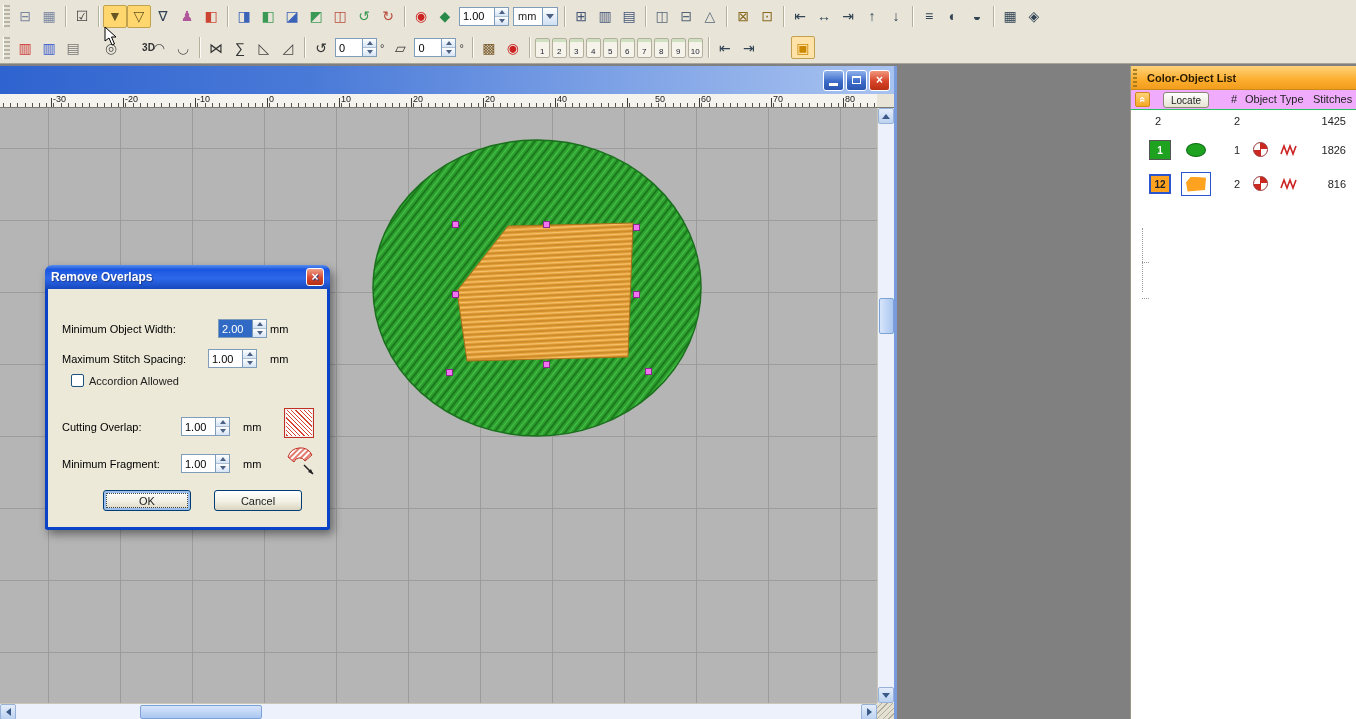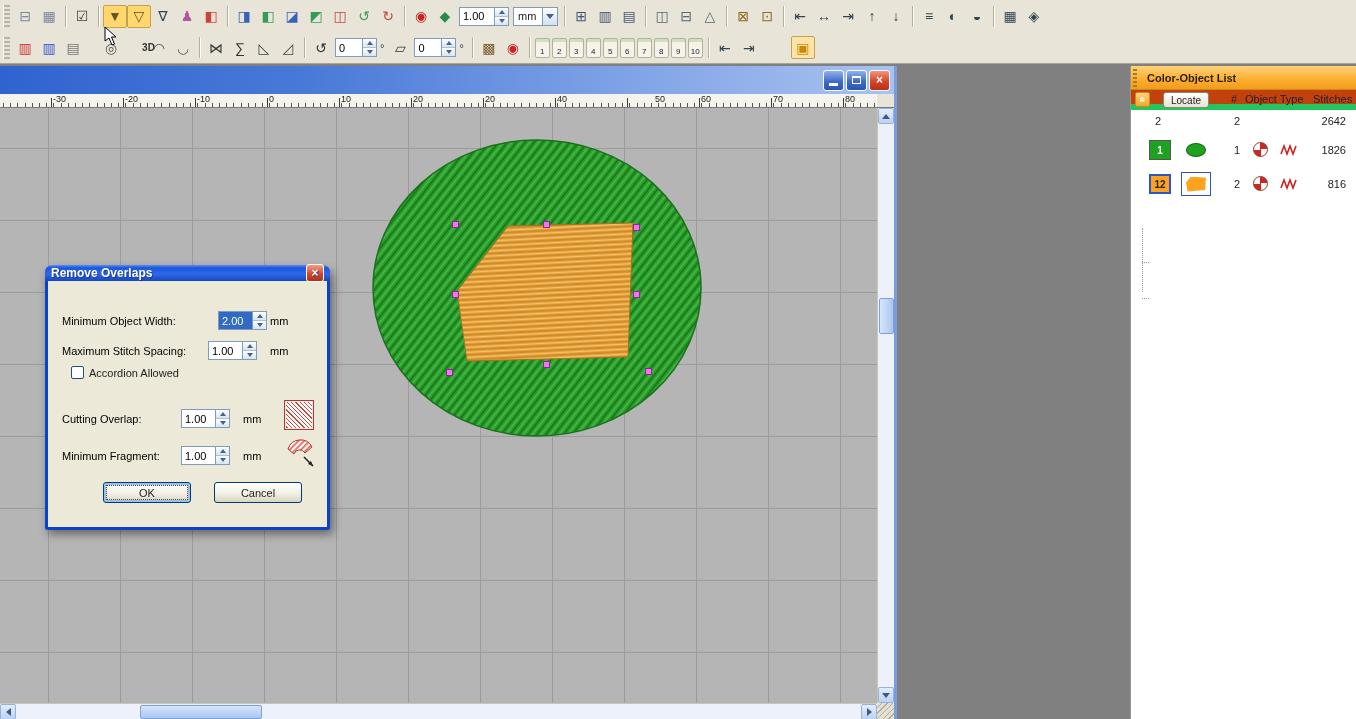"Locate" .p-head { background: #c2410c -> #f0abfc; border-bottom: 6px solid #22c55e -> 1px solid #22c55e }
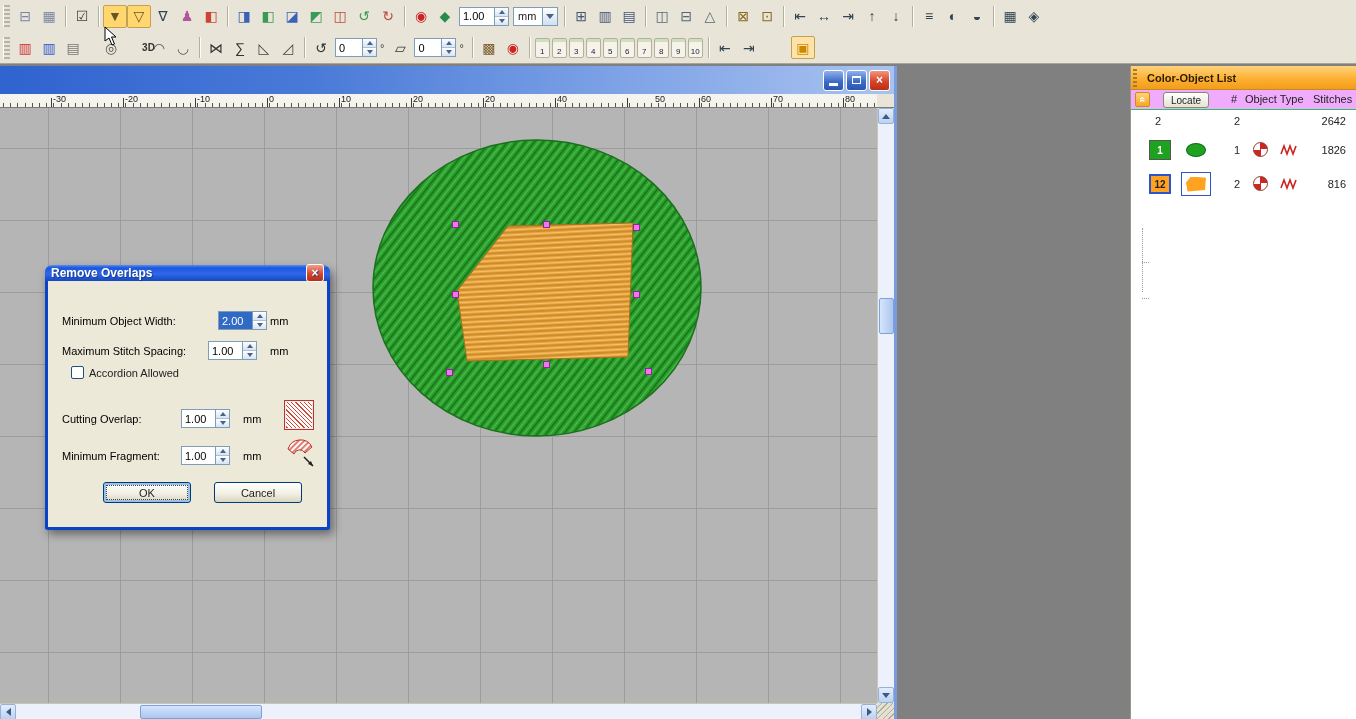"2642" span.stitches { text: 2642 -> 1425 }
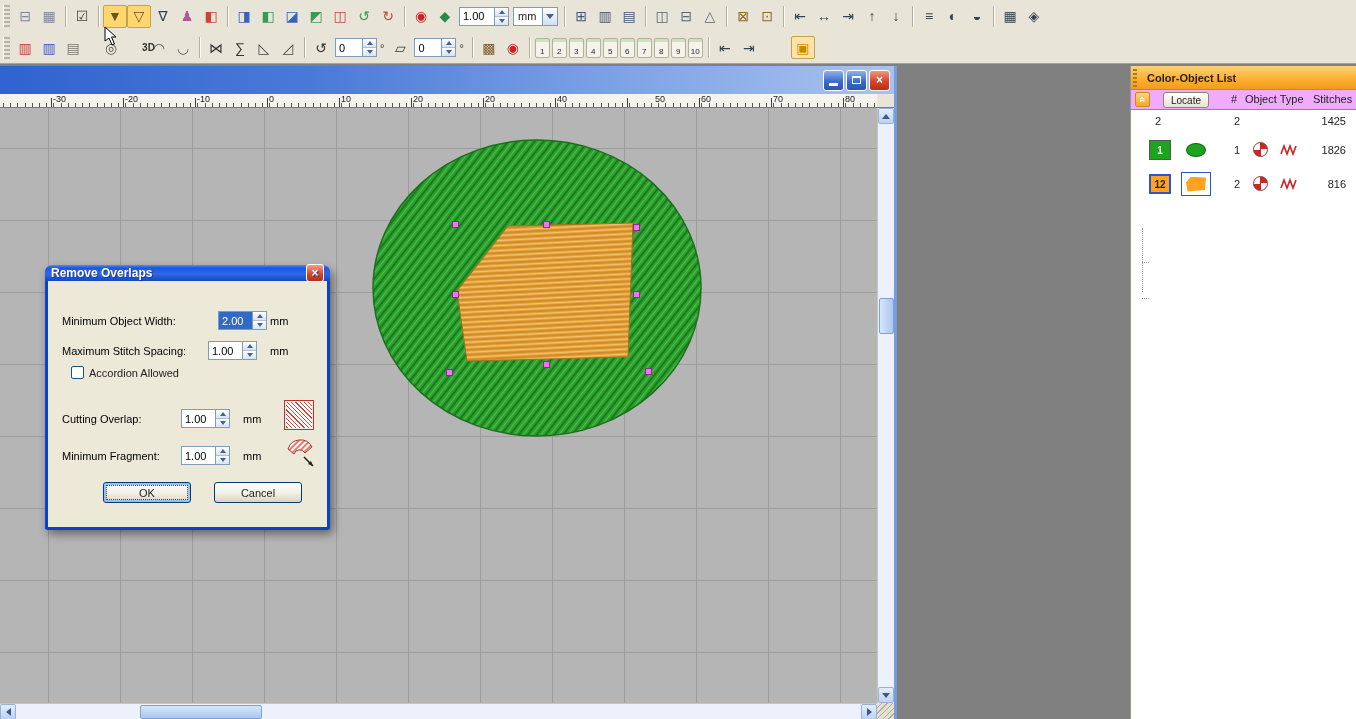"Remove Overlaps" .dlg-title { height: 16px -> 24px }
